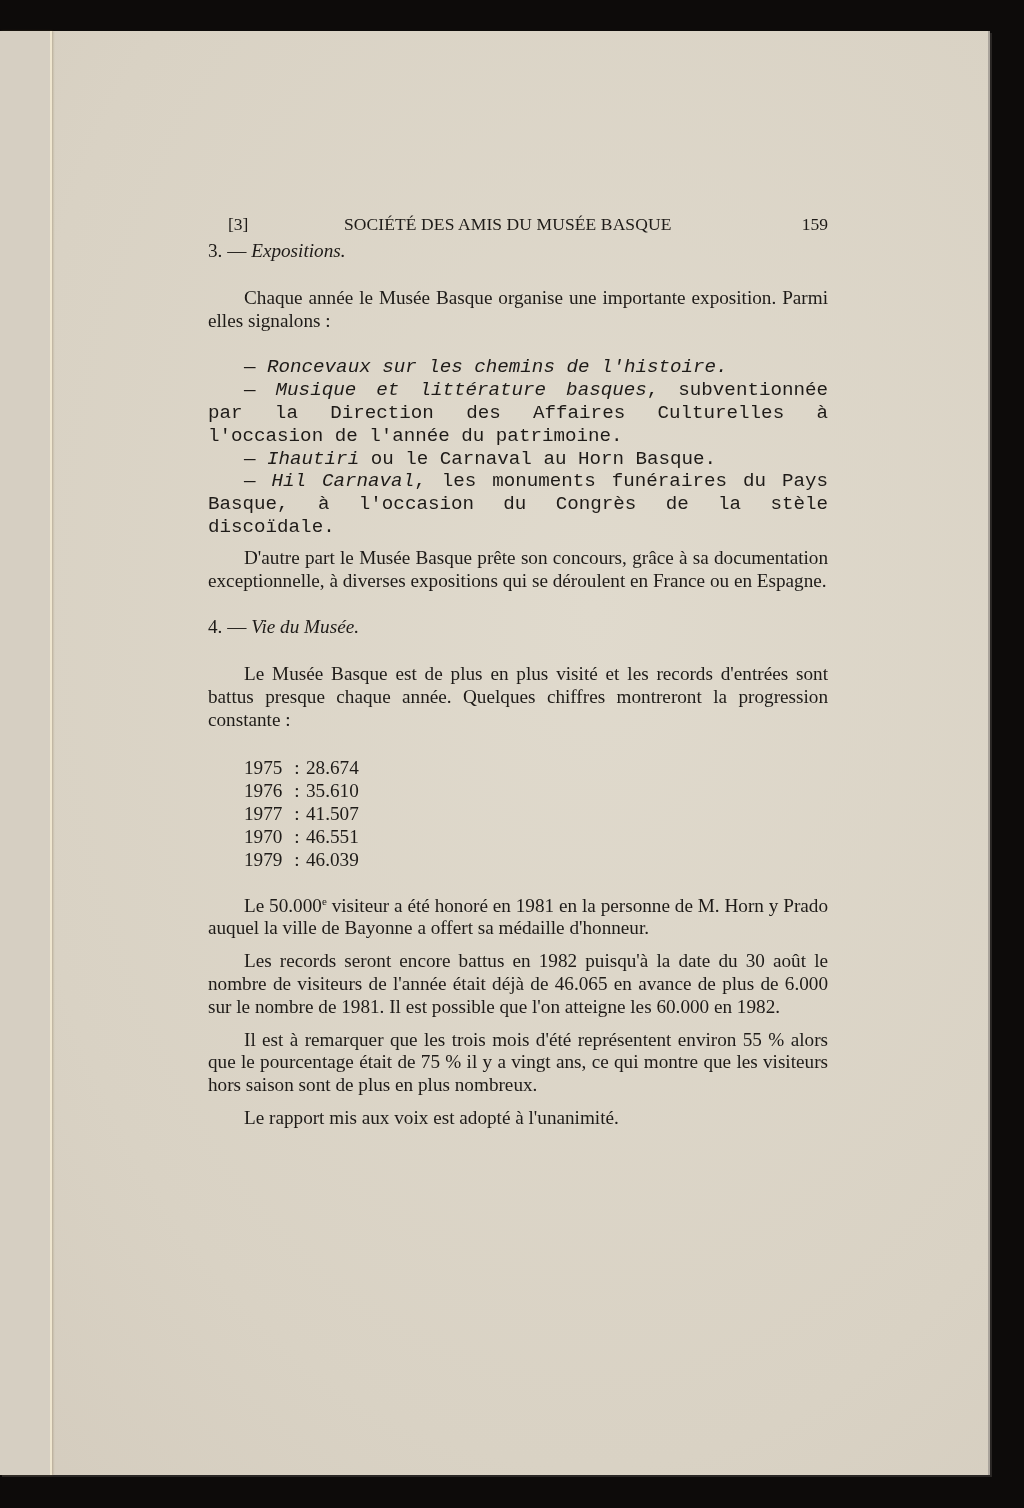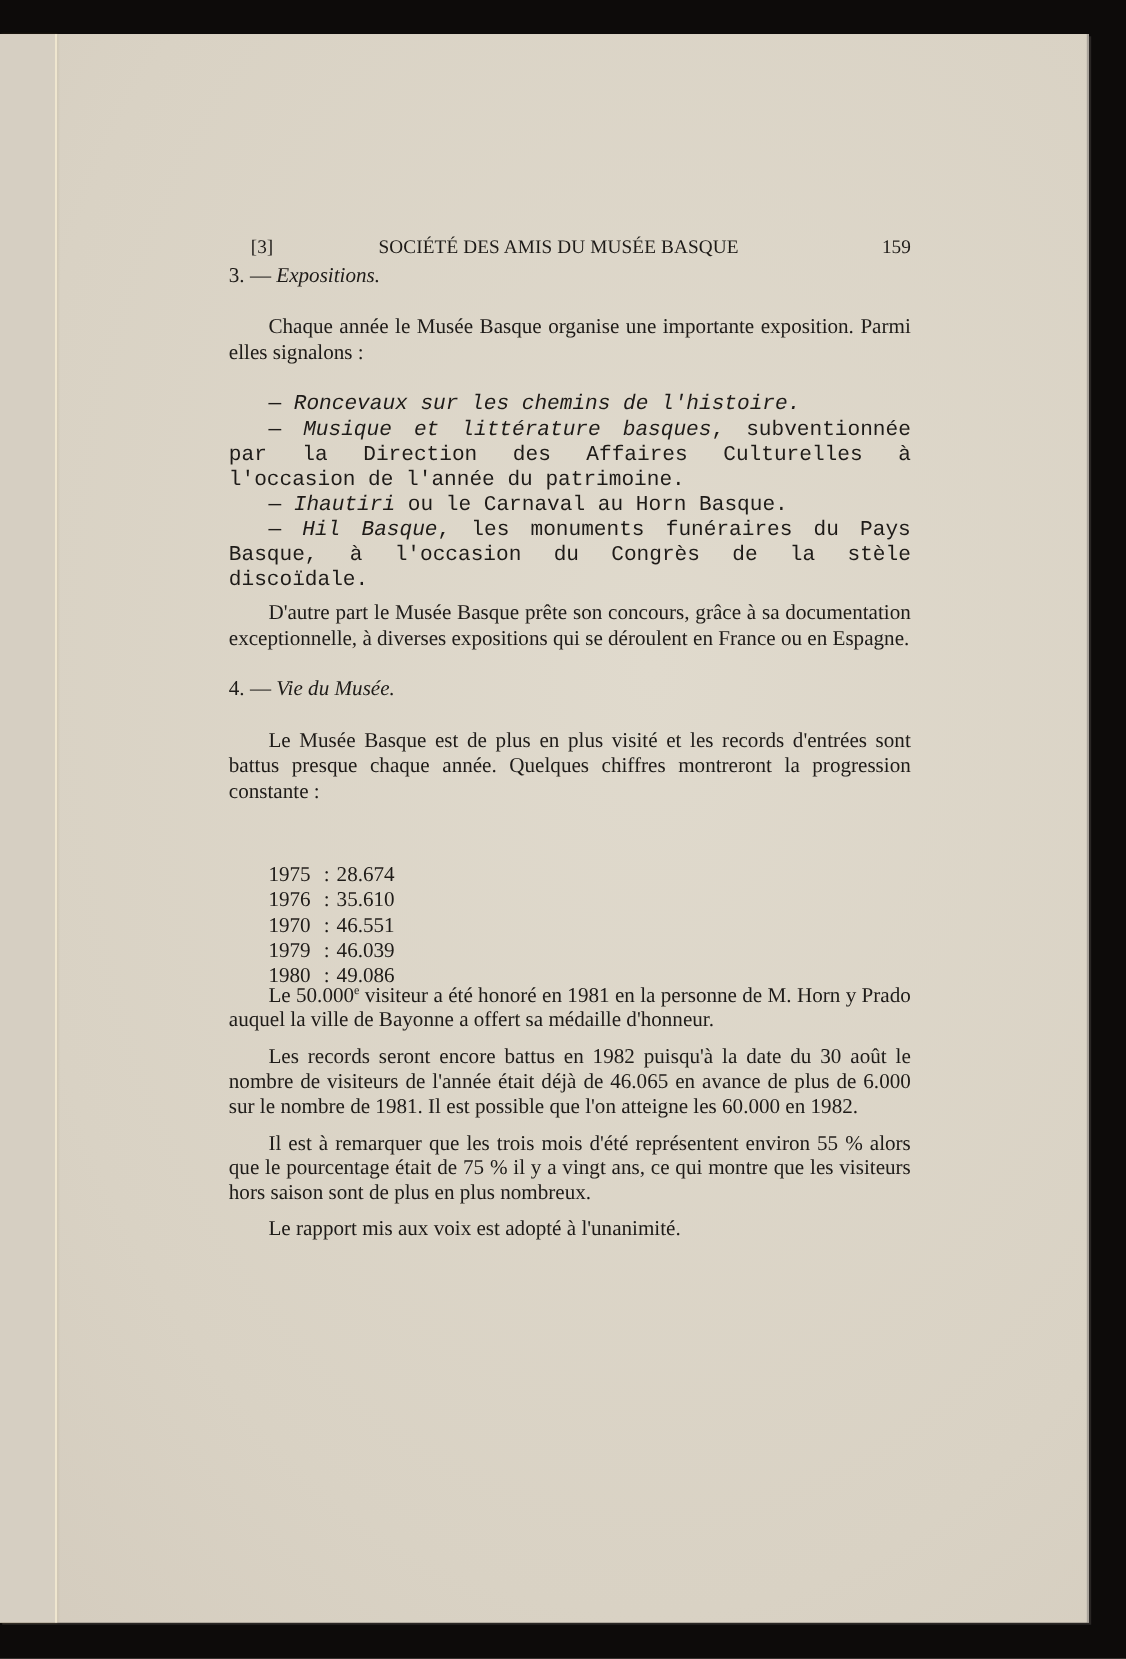"Hil Basque" em { text: Basque -> Carnaval }
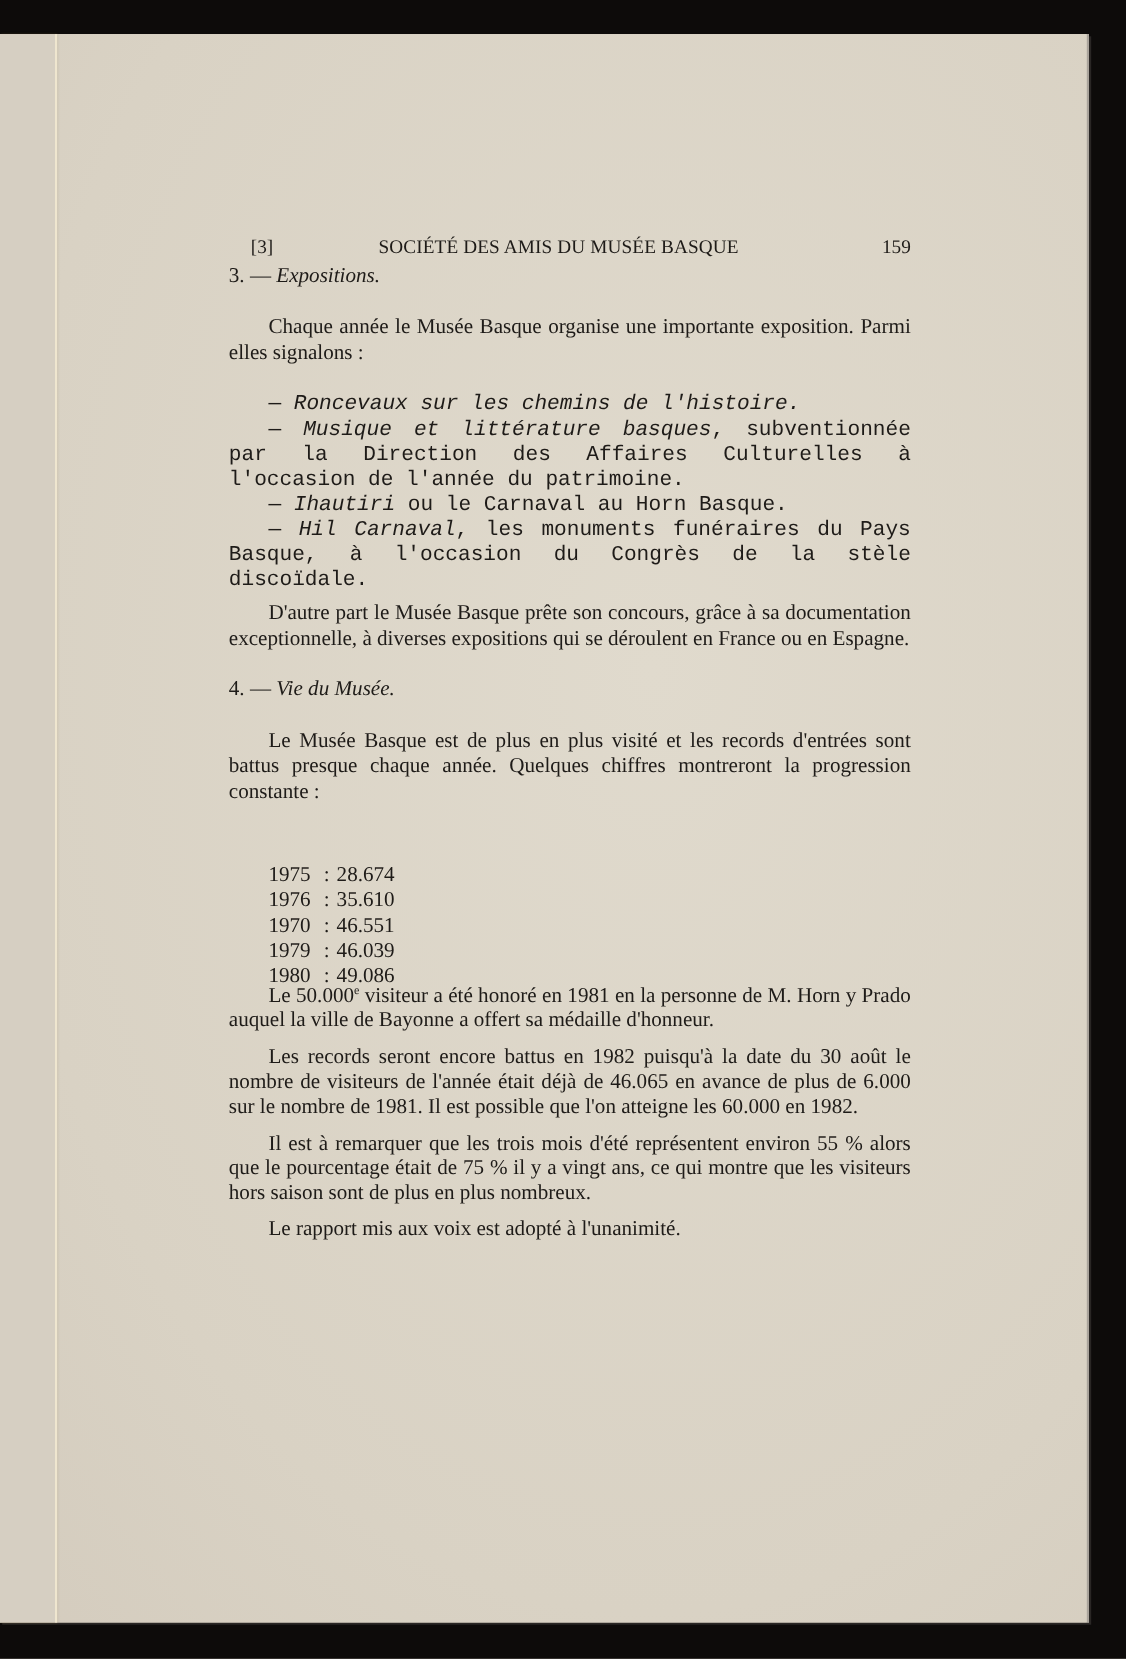"1975" .stat-row span { margin-top: 28px -> none }
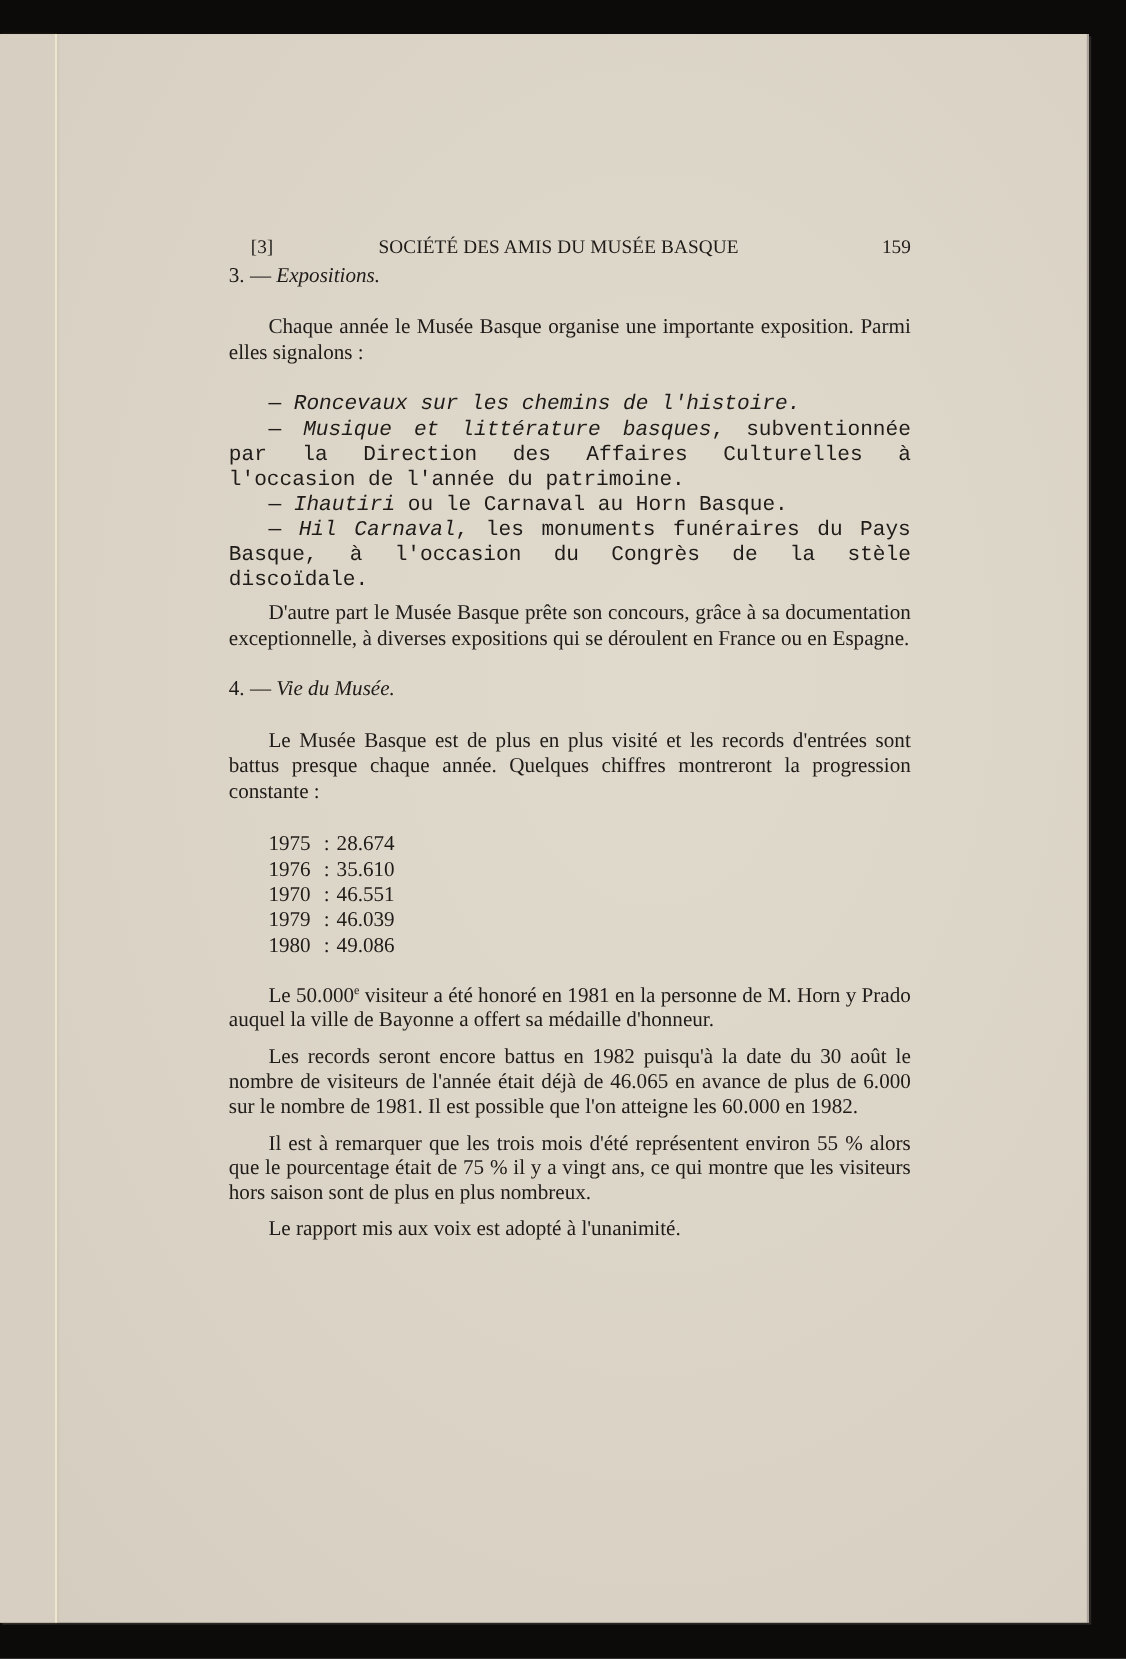"1977 : 41.507" div.stat-row { html: none -> <div><span>1977</span><span>:</span><span>41.507</span></div> }
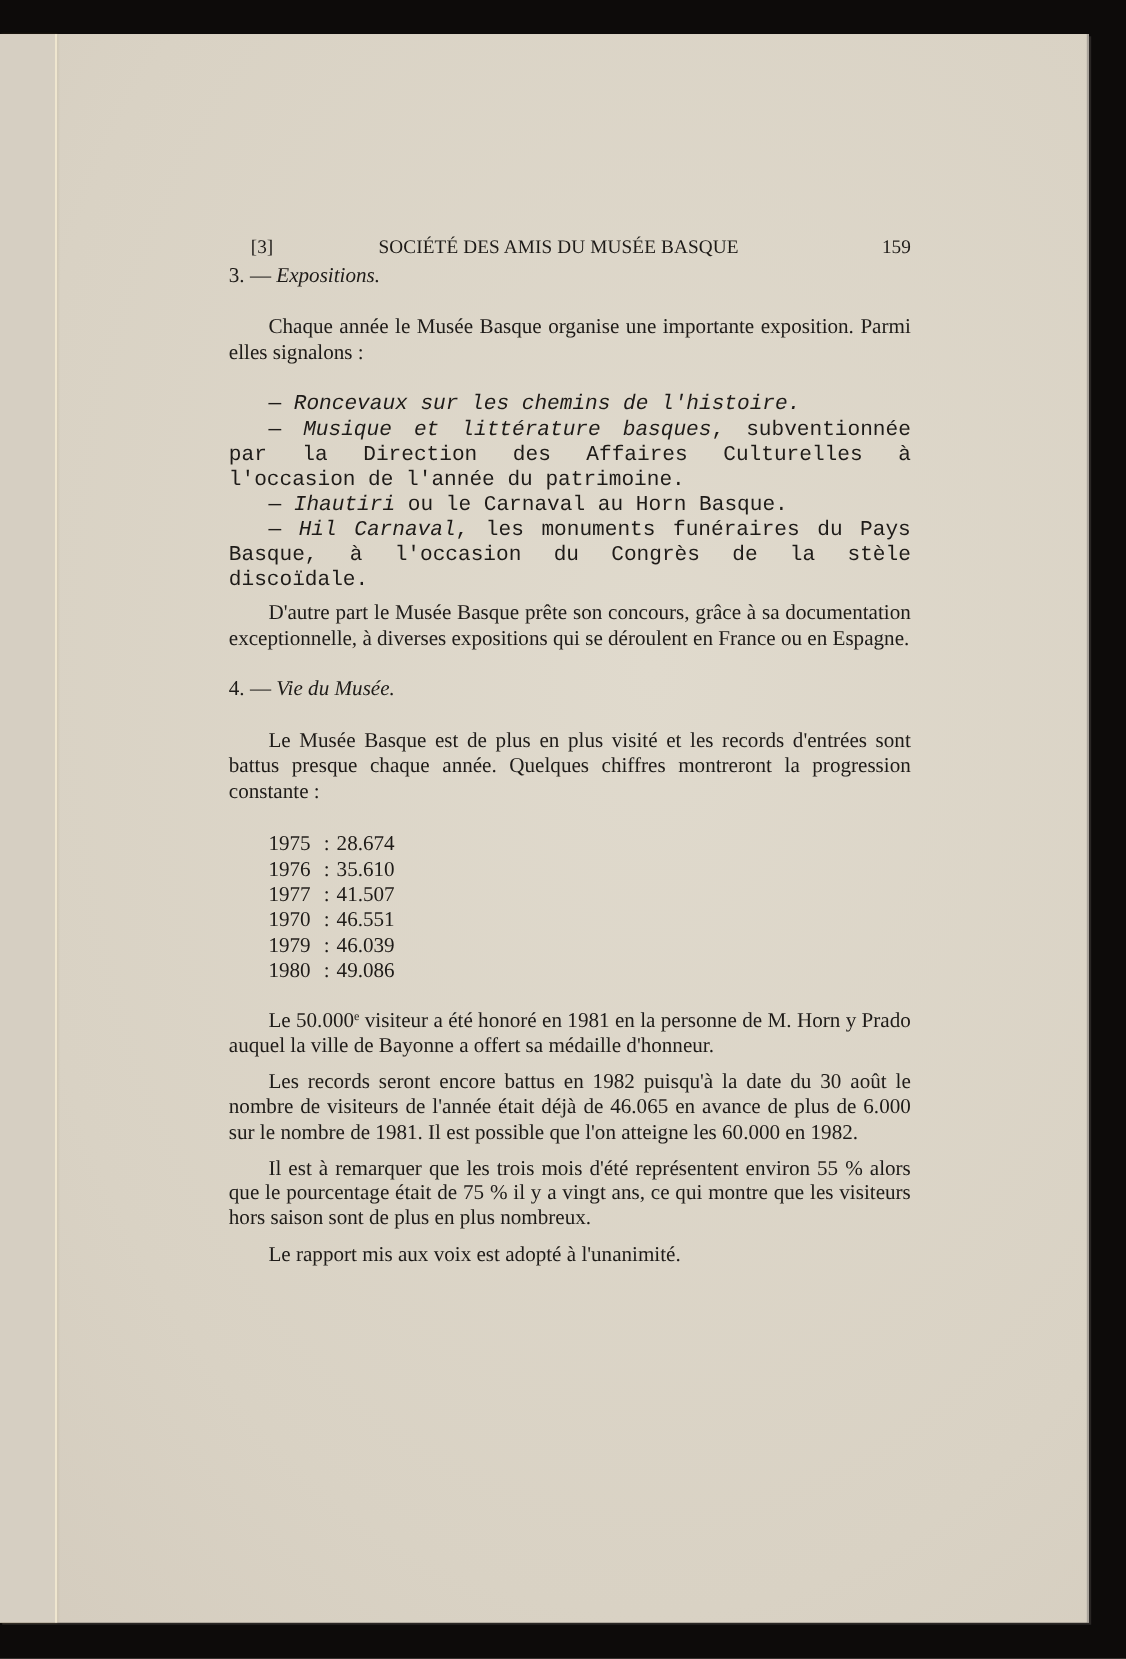"1980 : 49.086" div.stat-row { html: <div><span>1980</span><span>:</span><span>49.086</span></div> -> none }
